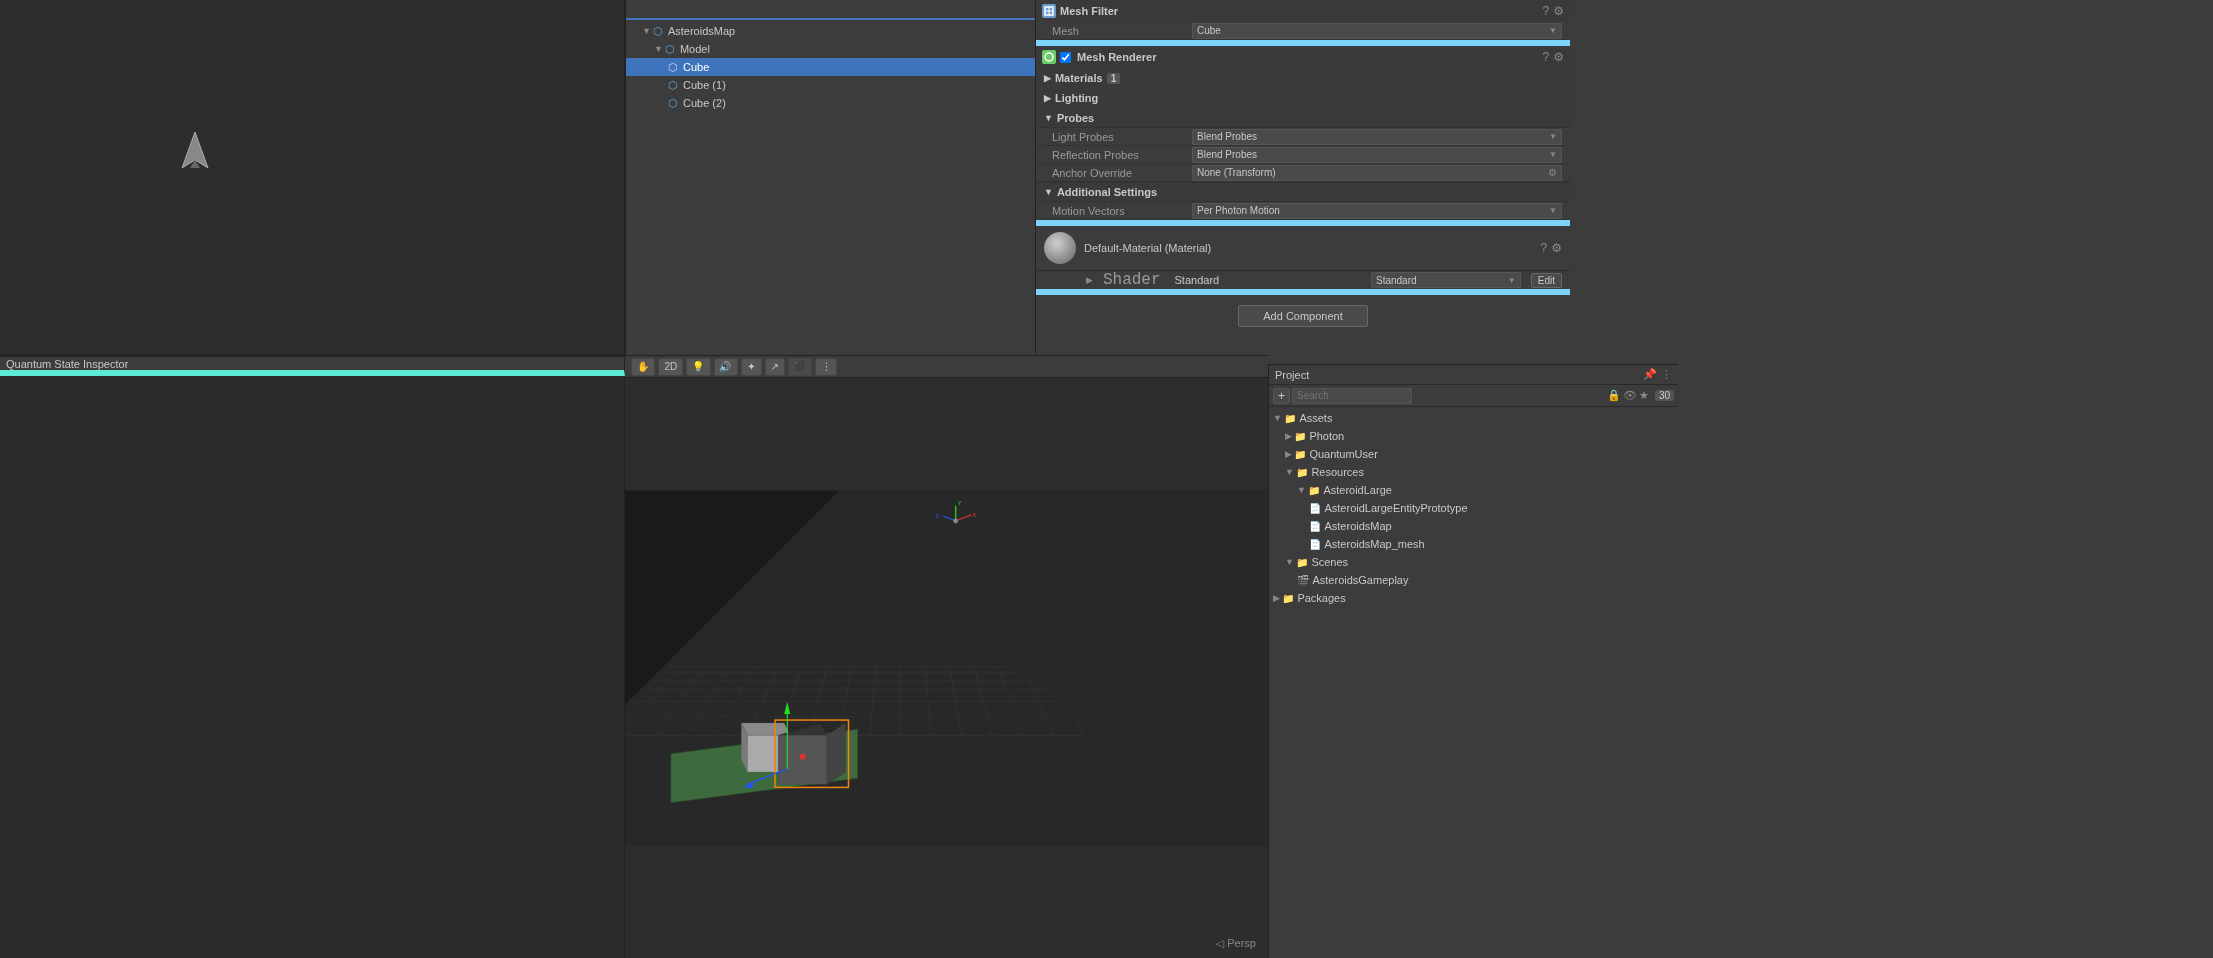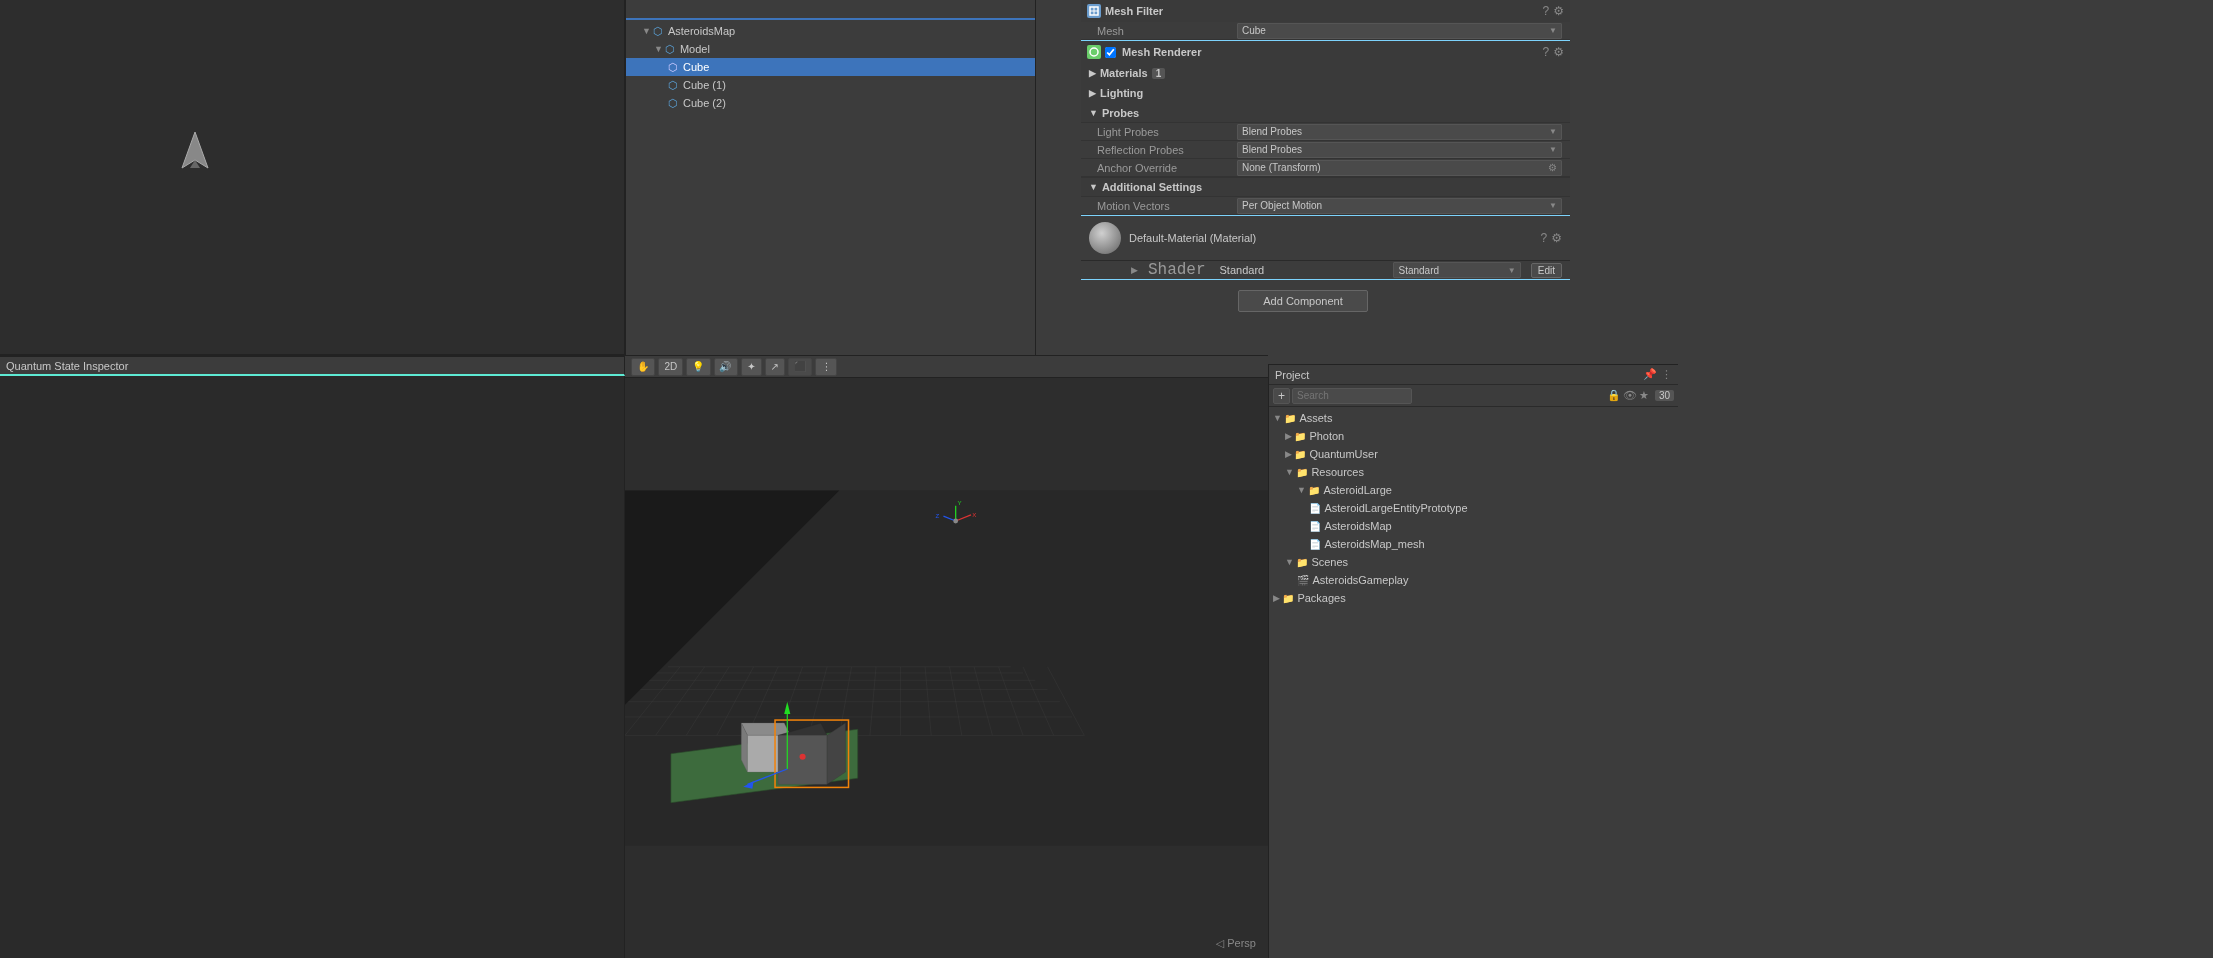"Mesh Filter" .inspector-component { border-bottom: 1px solid #7dd3fc -> 6px solid #7dd3fc; margin-left: 45px -> none }
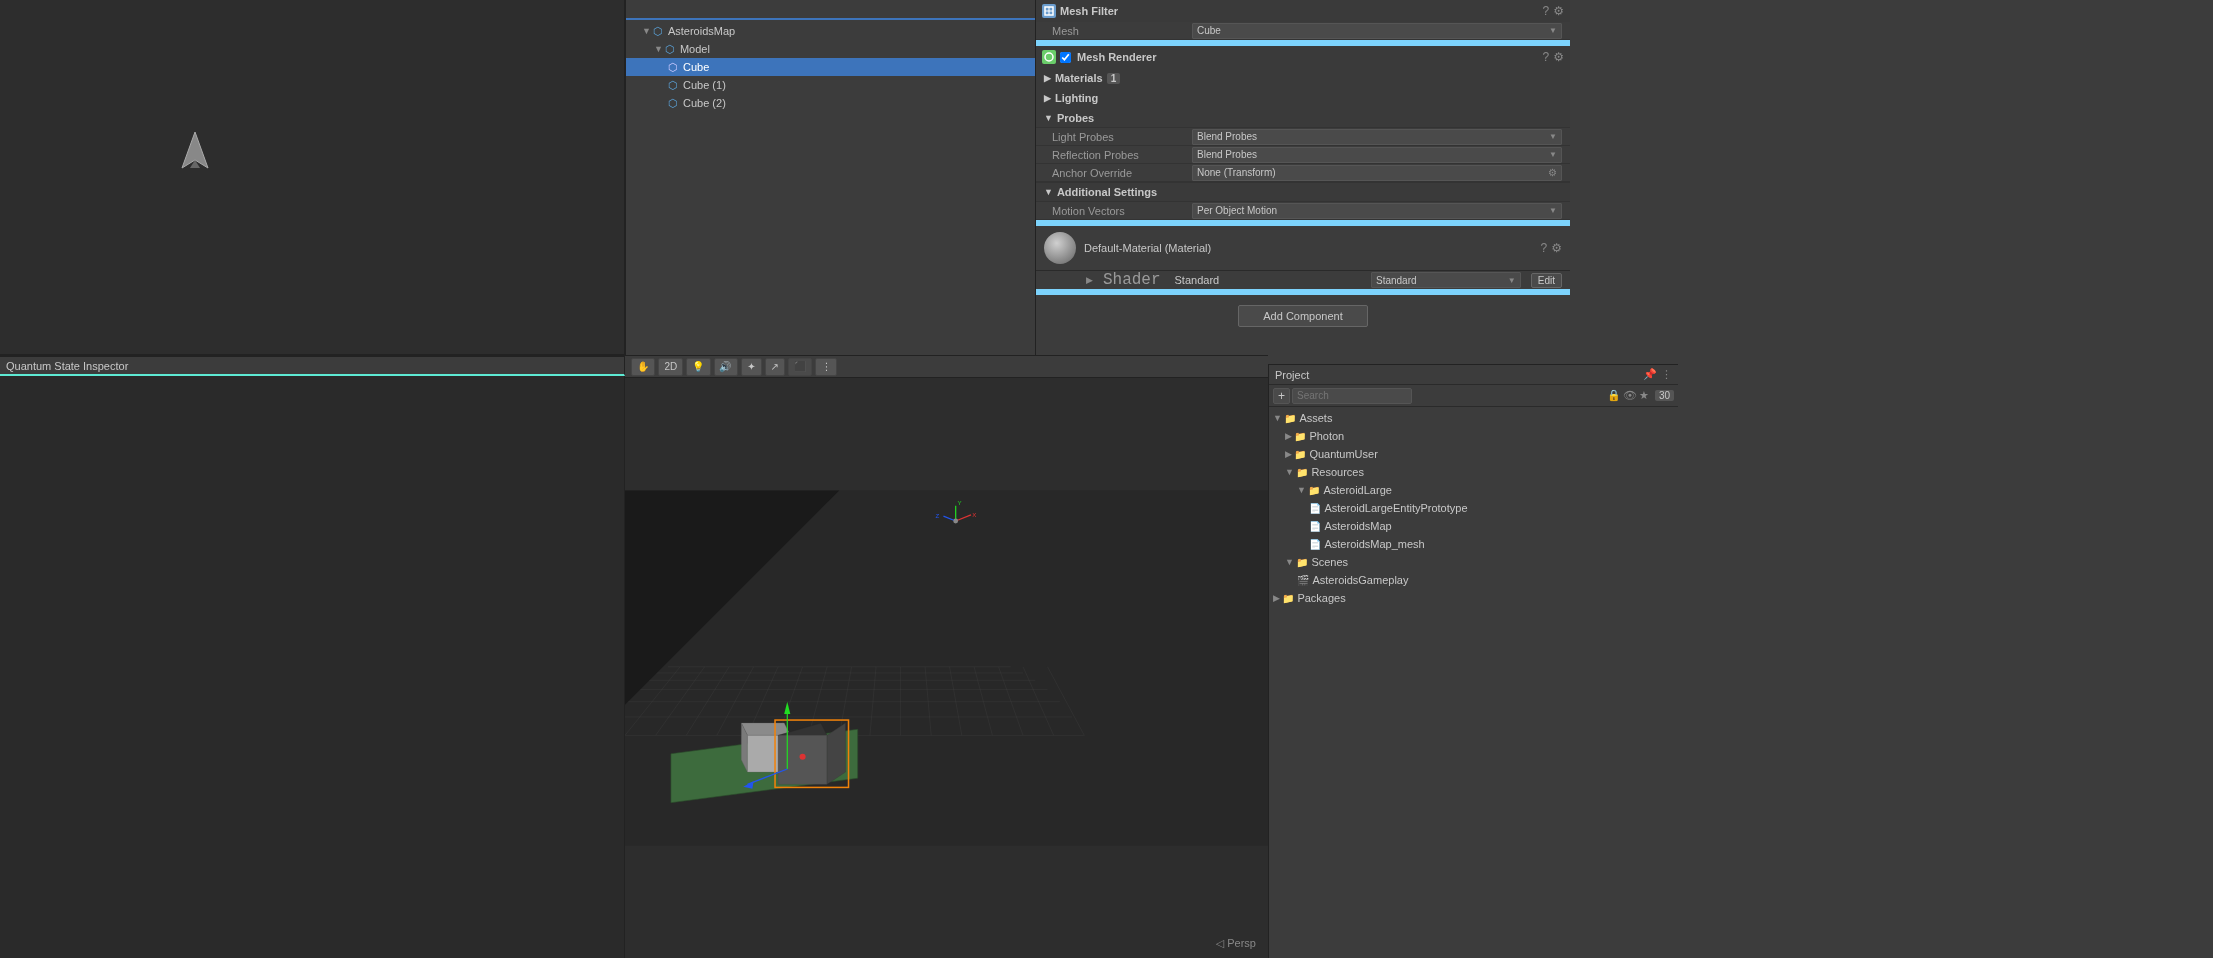"Per Object Motion" span { text: Object -> Photon }
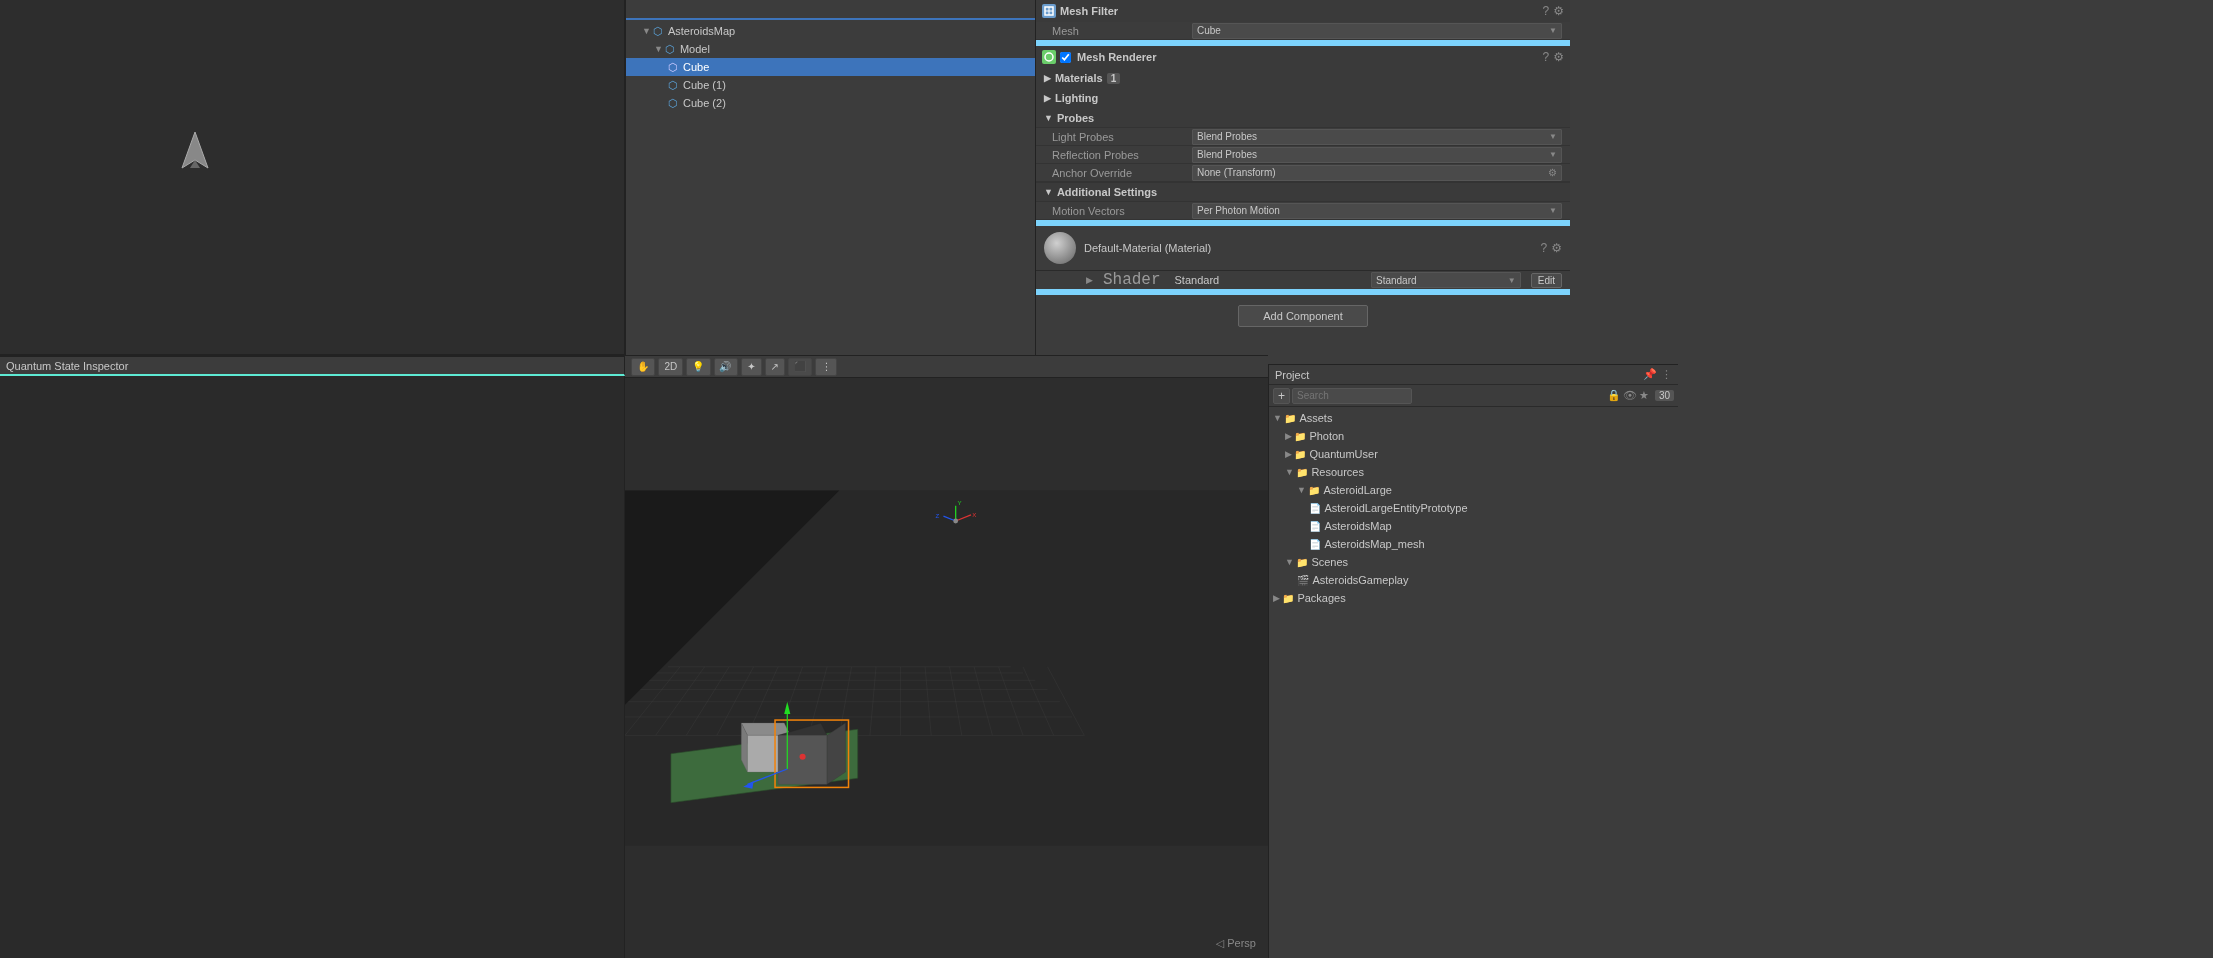"Quantum State Inspector" .state-inspector .panel-header { border-bottom: 2px solid #5eead4 -> 6px solid #5eead4 }
